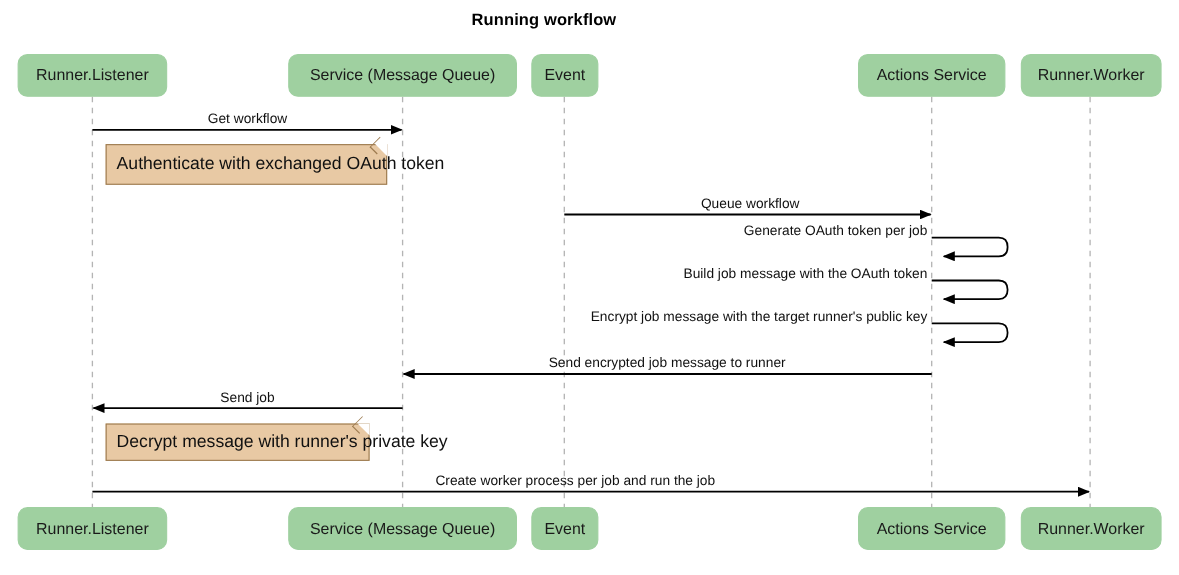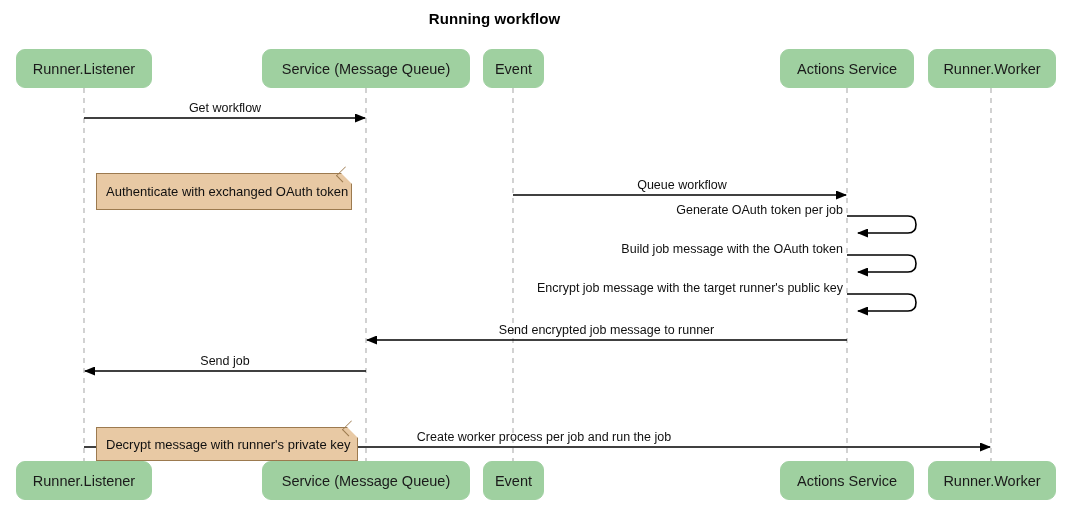"Authenticate with exchanged OAuth token" .note { font-size: 13px -> 16px; margin-top: 42px -> none }
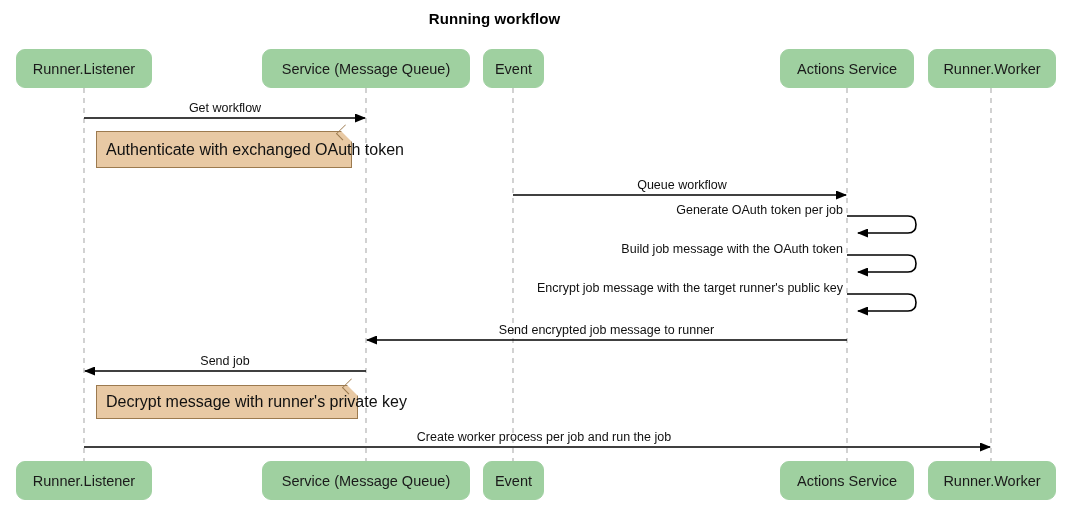"Decrypt message with runner's private" div.note { width: 262px -> 240px }
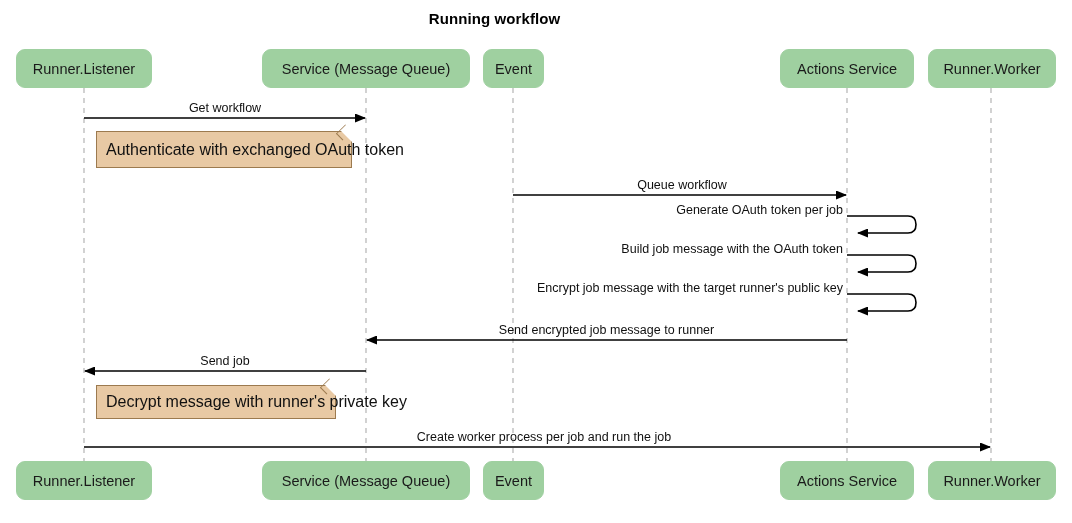"Create worker process per job" div.msg-label { left: 544px -> 523px }
